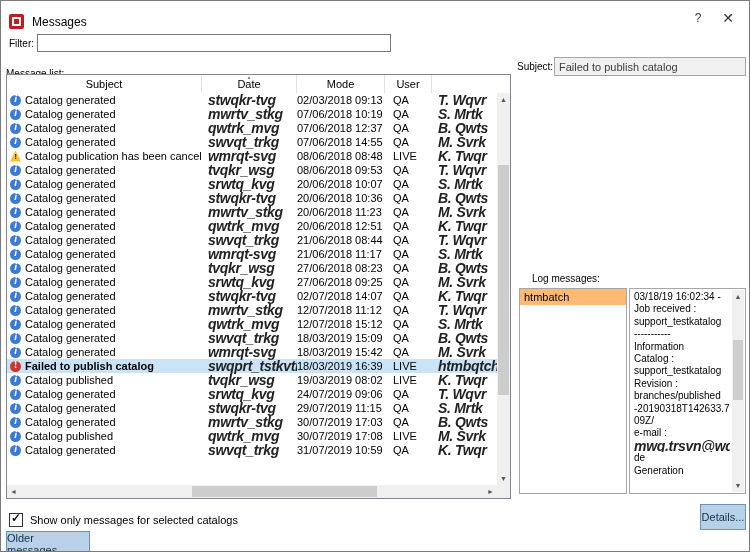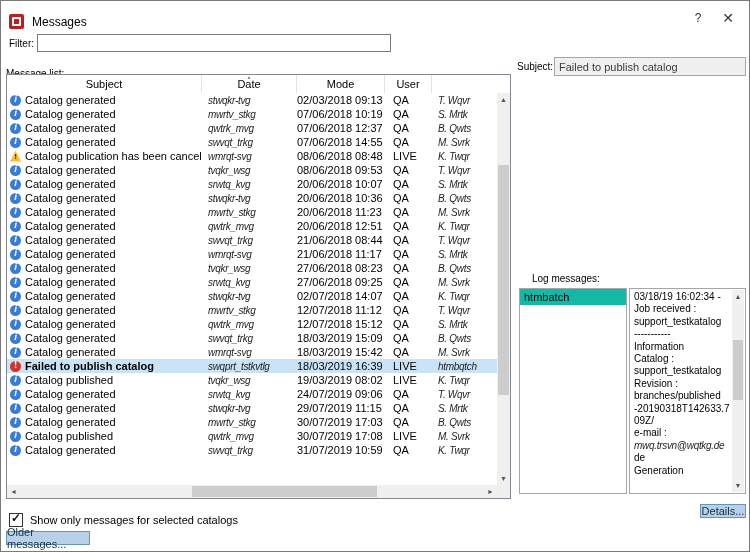"stwqkr-tvg" .scramble { font-size: 10px -> 14px; font-weight: none -> bold }
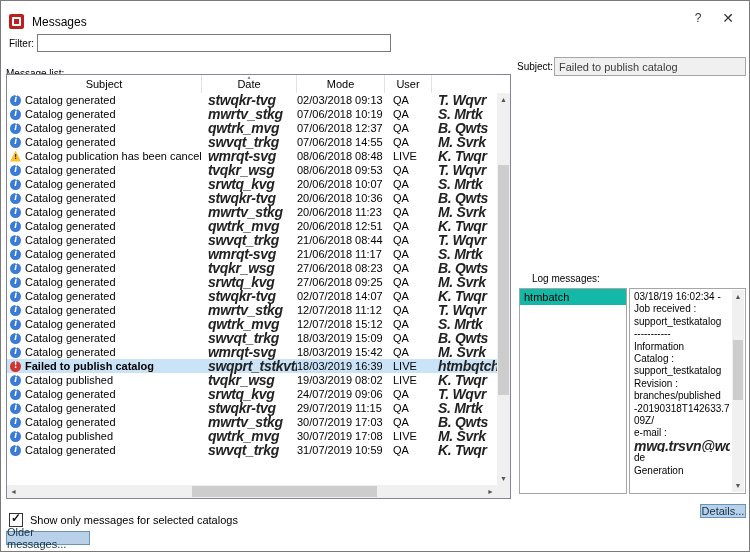"htmbatch" .log-item.selected { background: #14b8a6 -> #fdba74 }
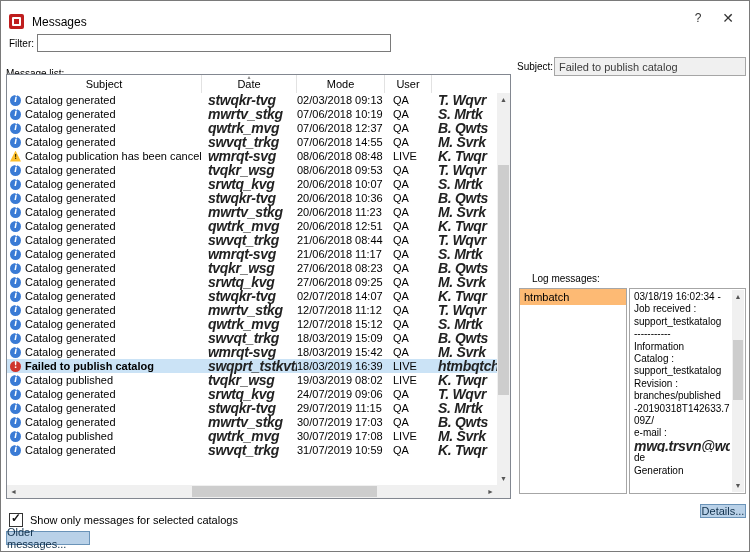"Details..." .btn { height: 14px -> 26px }
